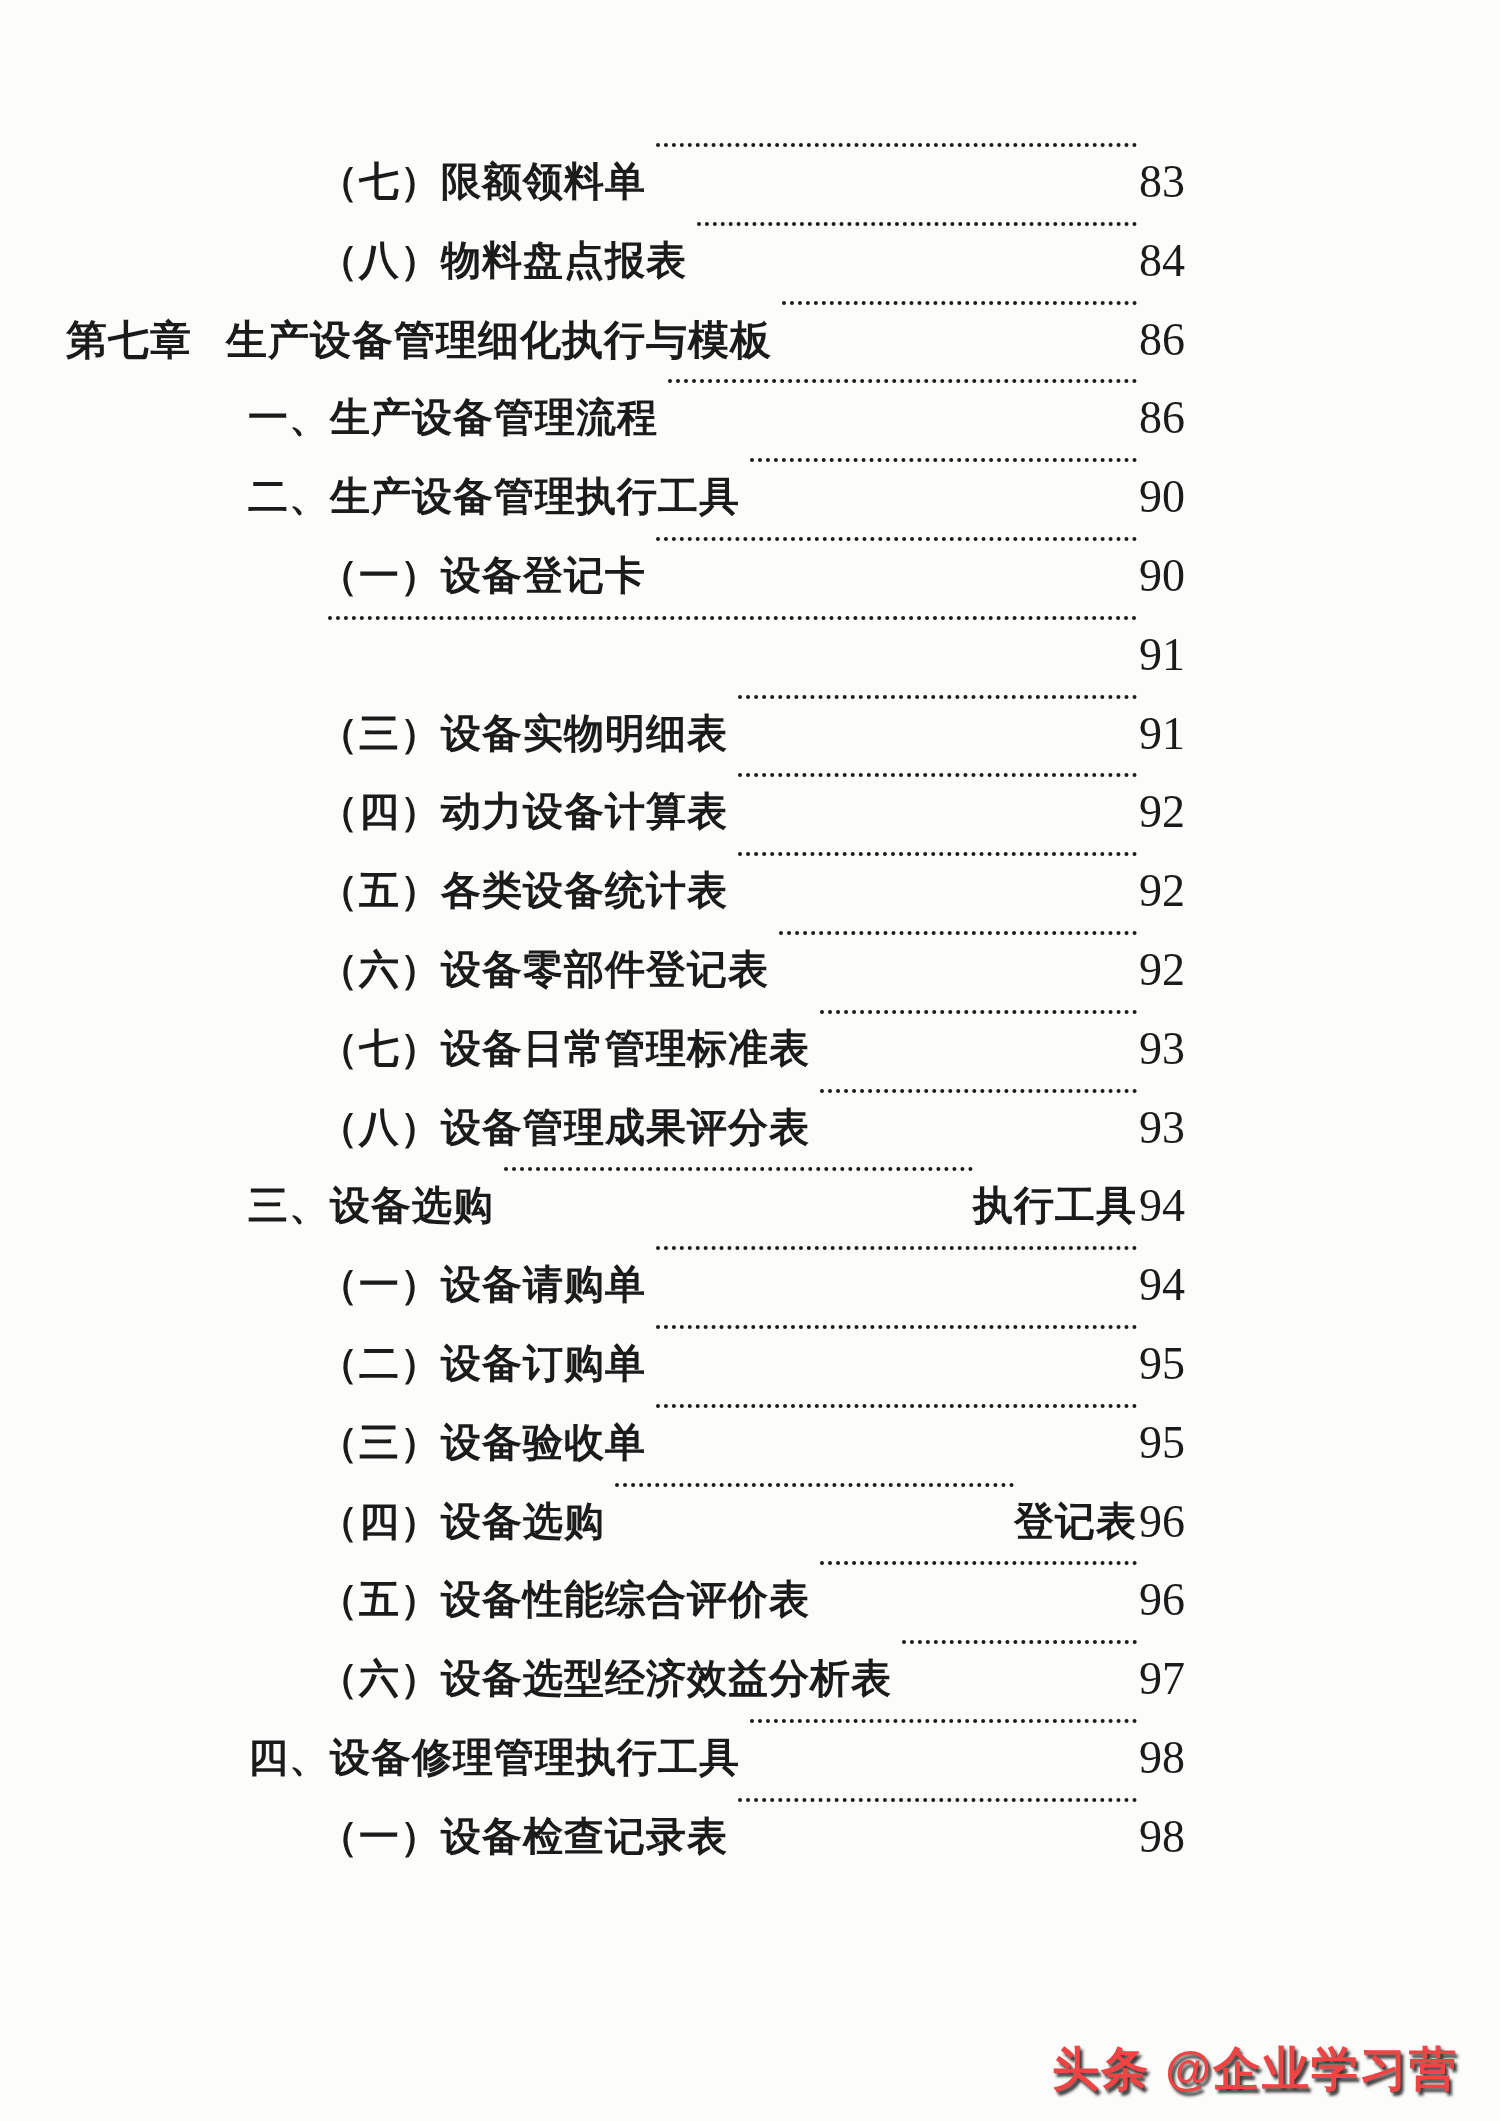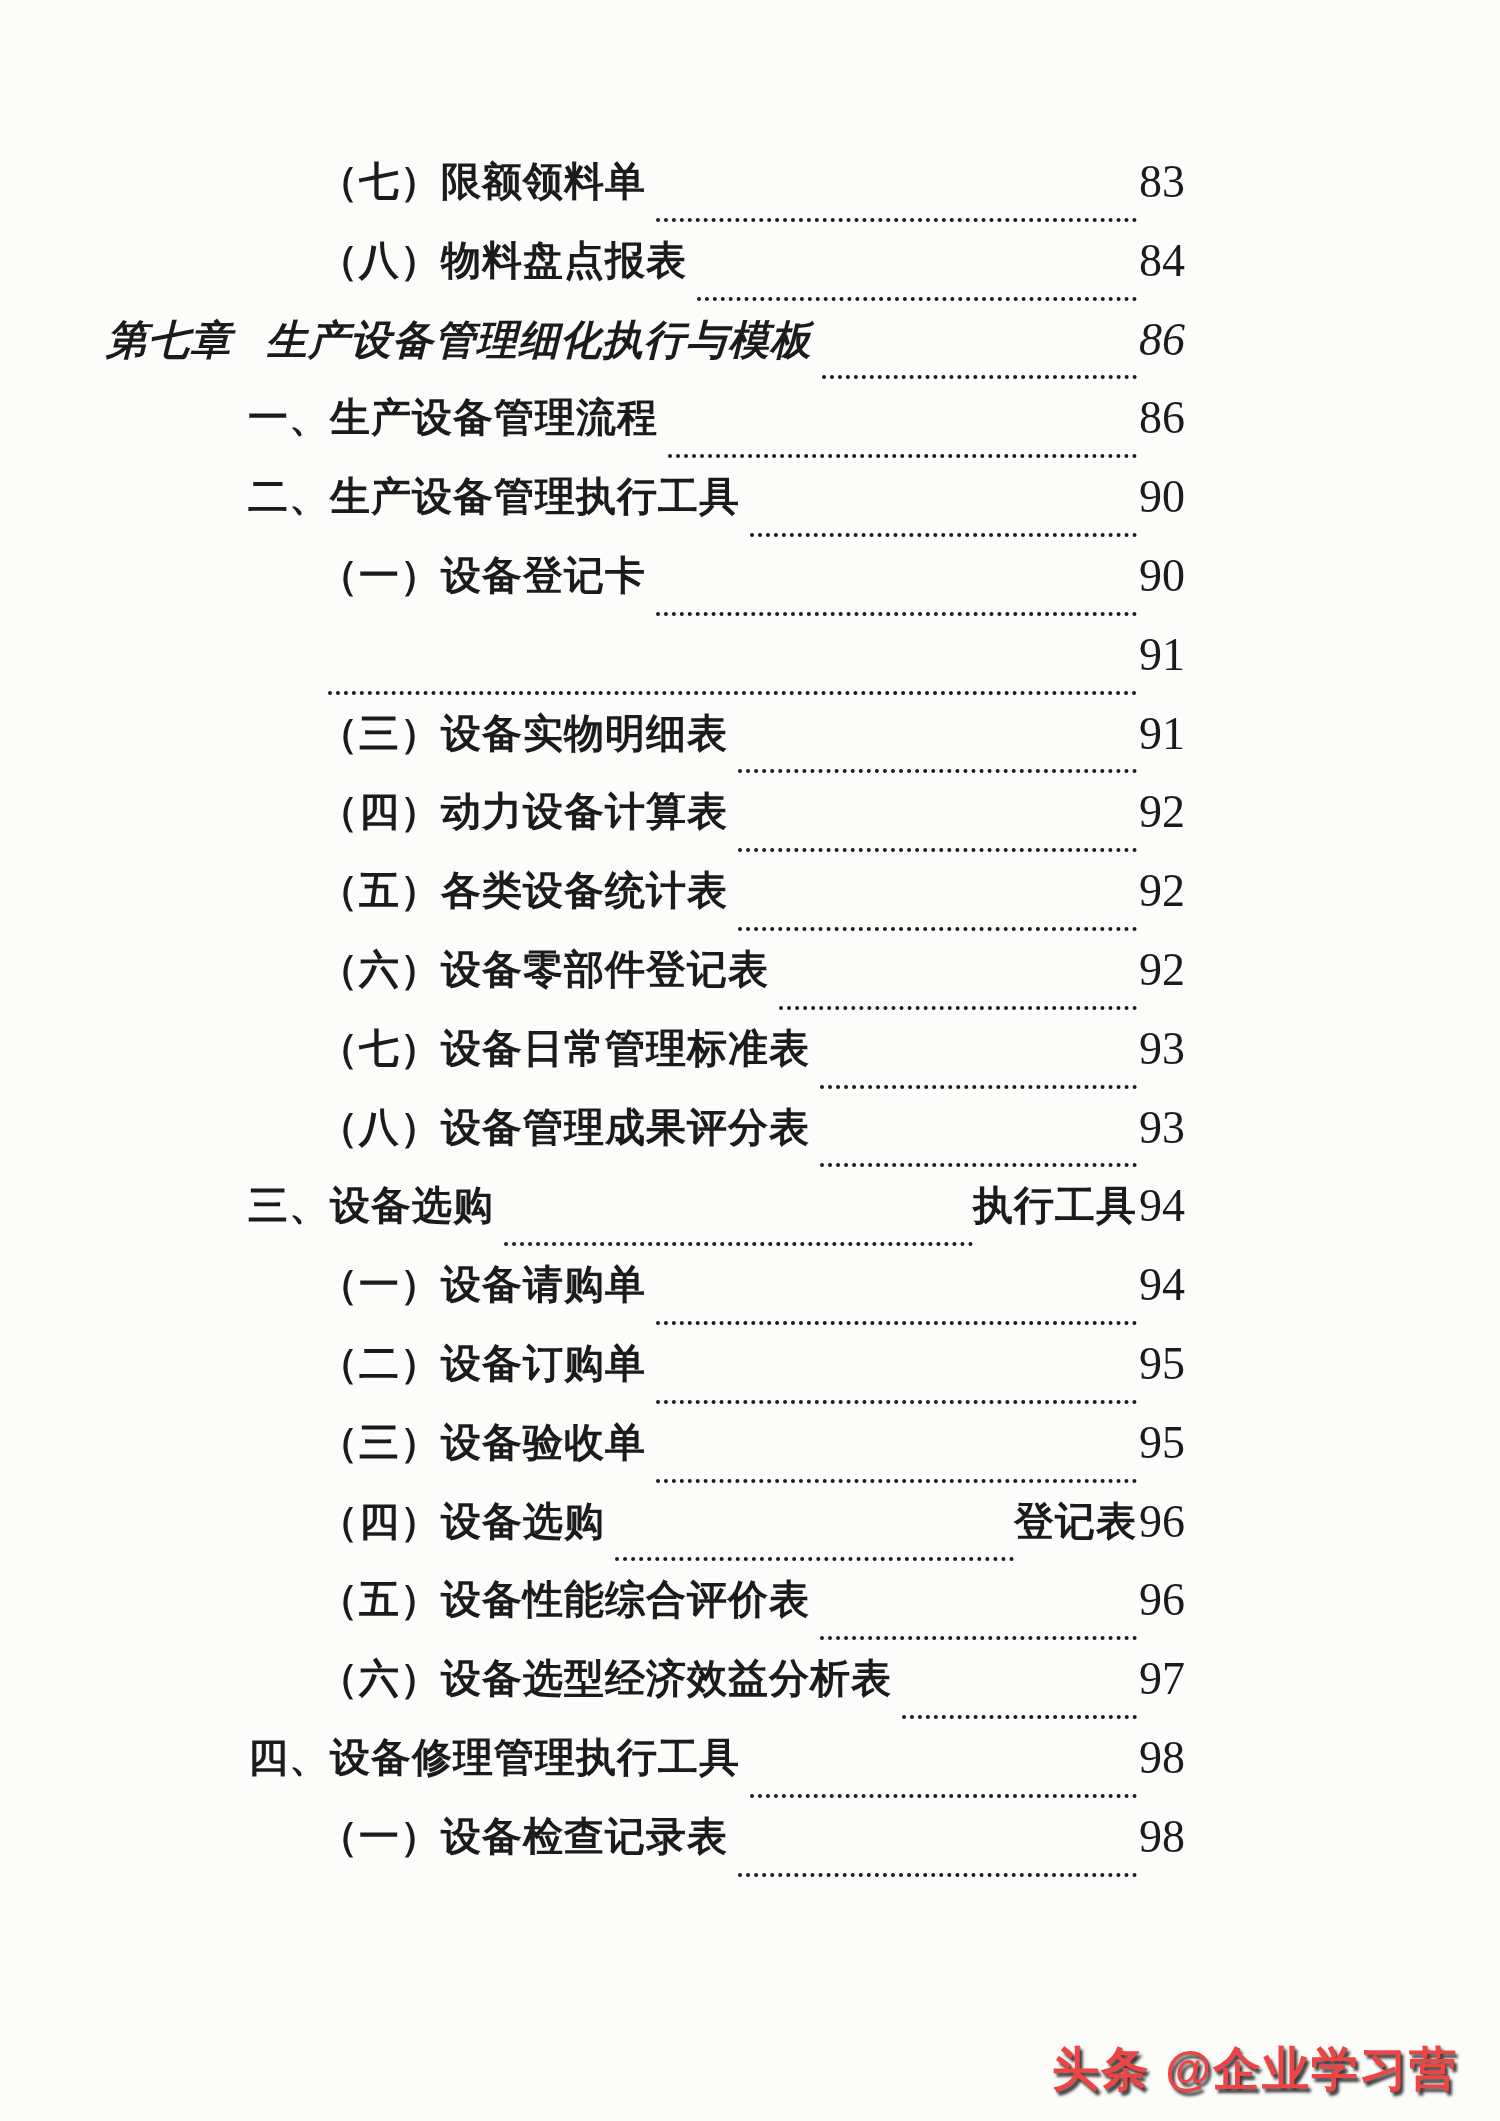"（七）限额领料单" .toc-row { align-items: flex-end -> flex-start }
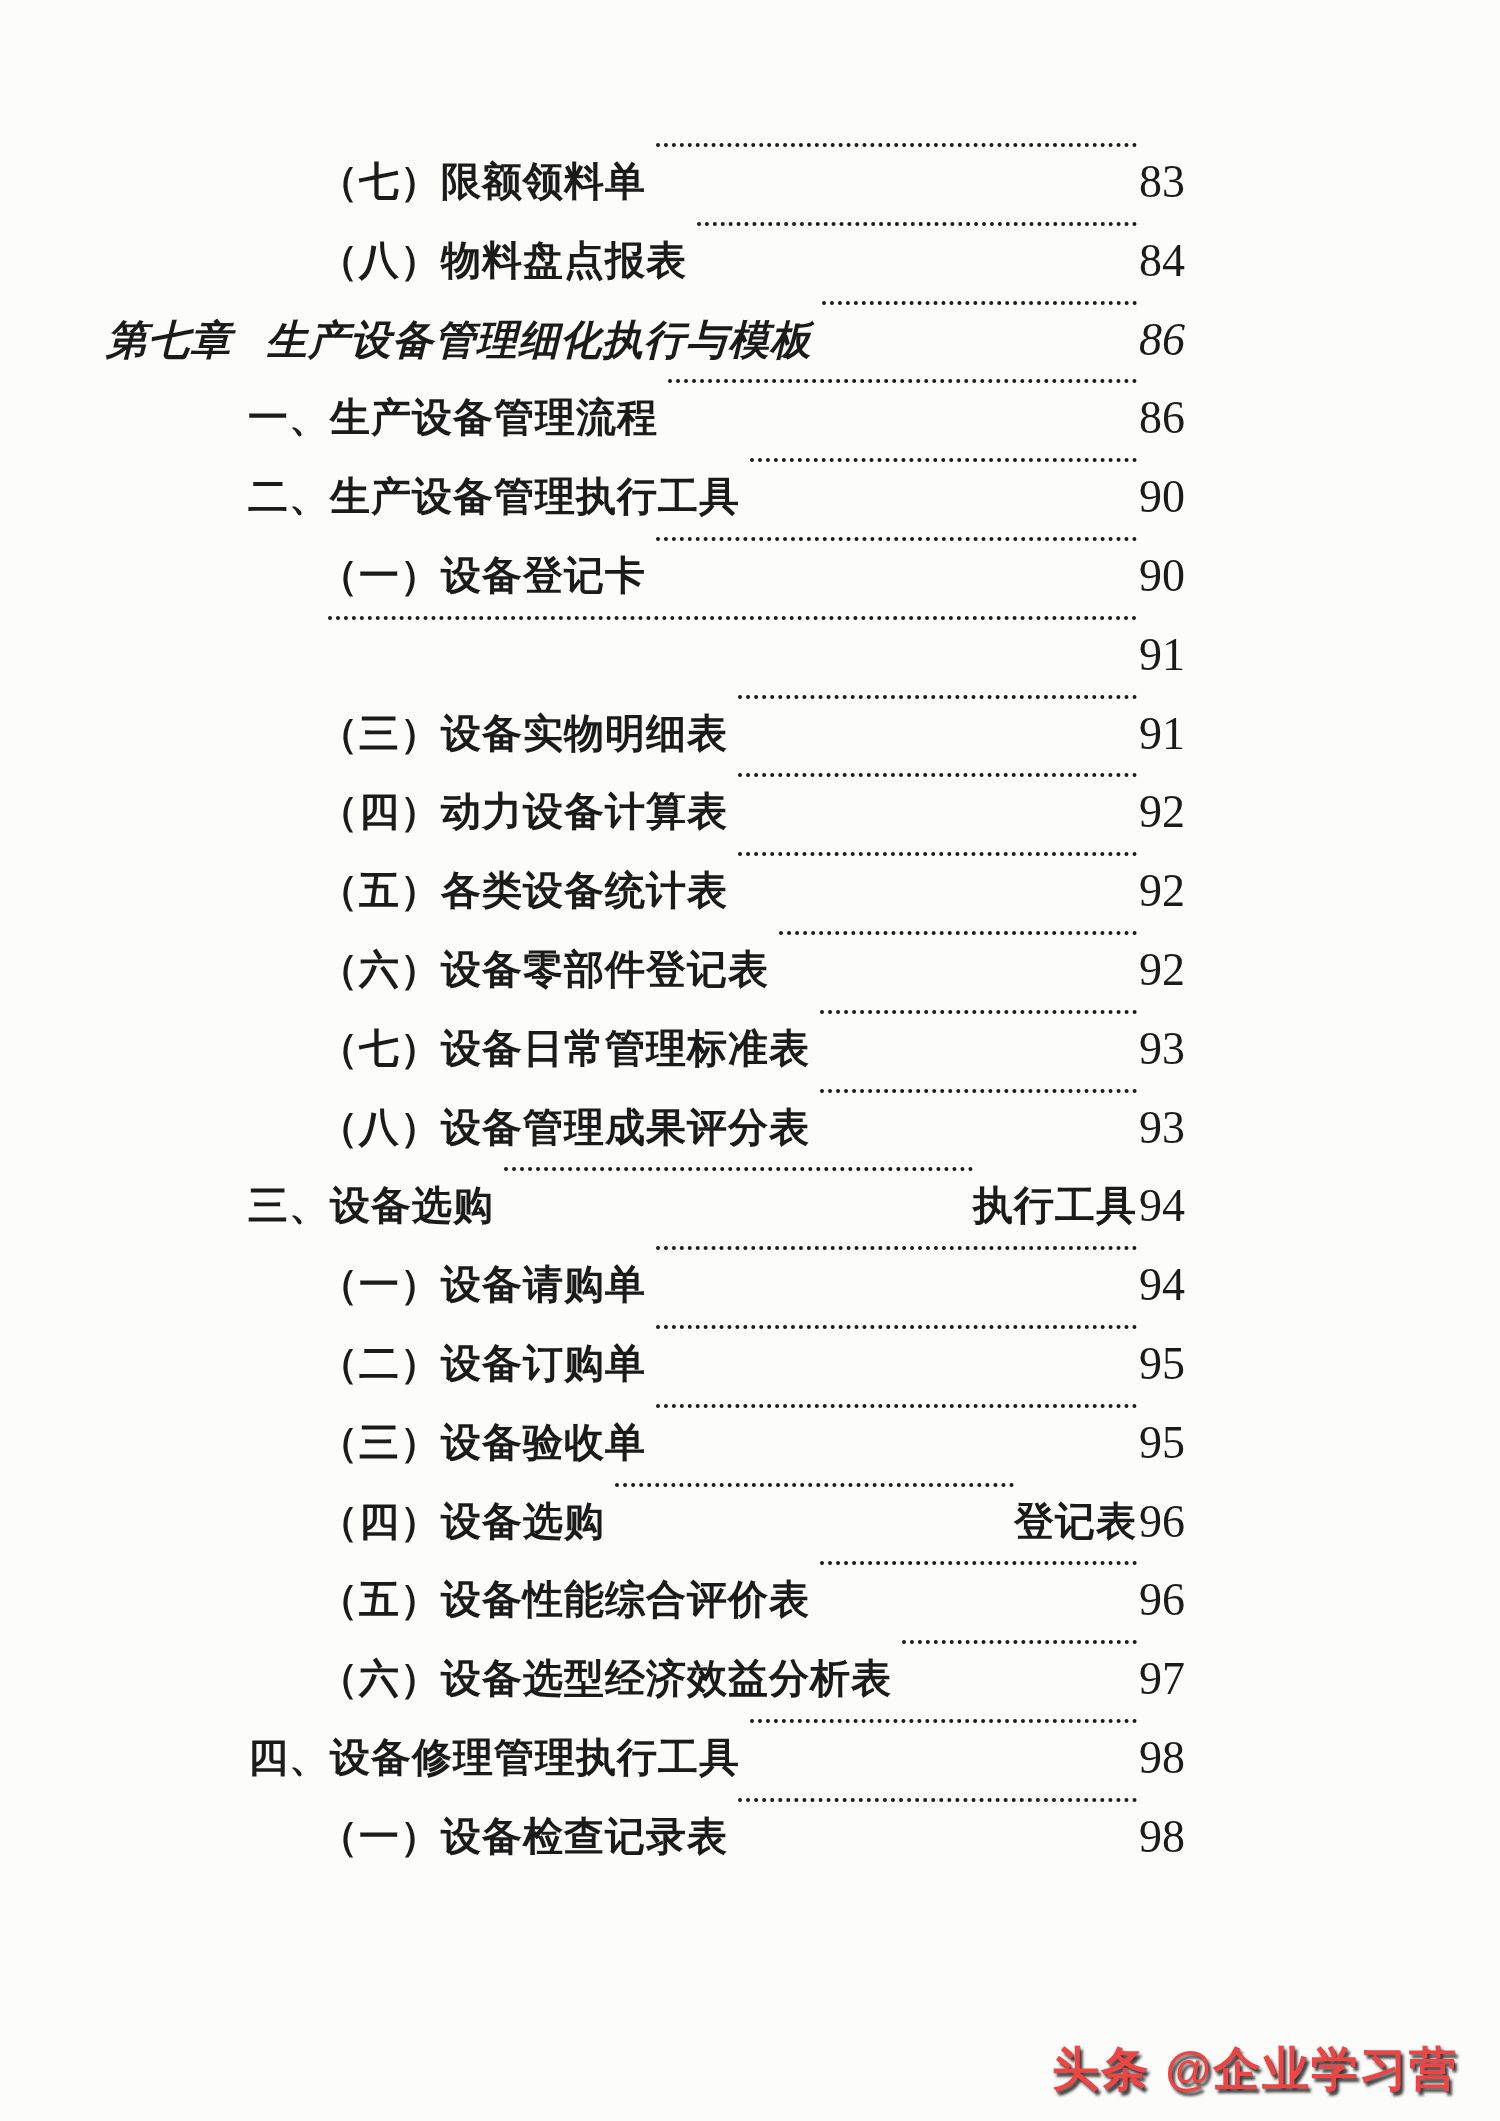"第七章" .toc-row.chapter { font-style: italic -> none; padding-left: 106px -> 66px }
